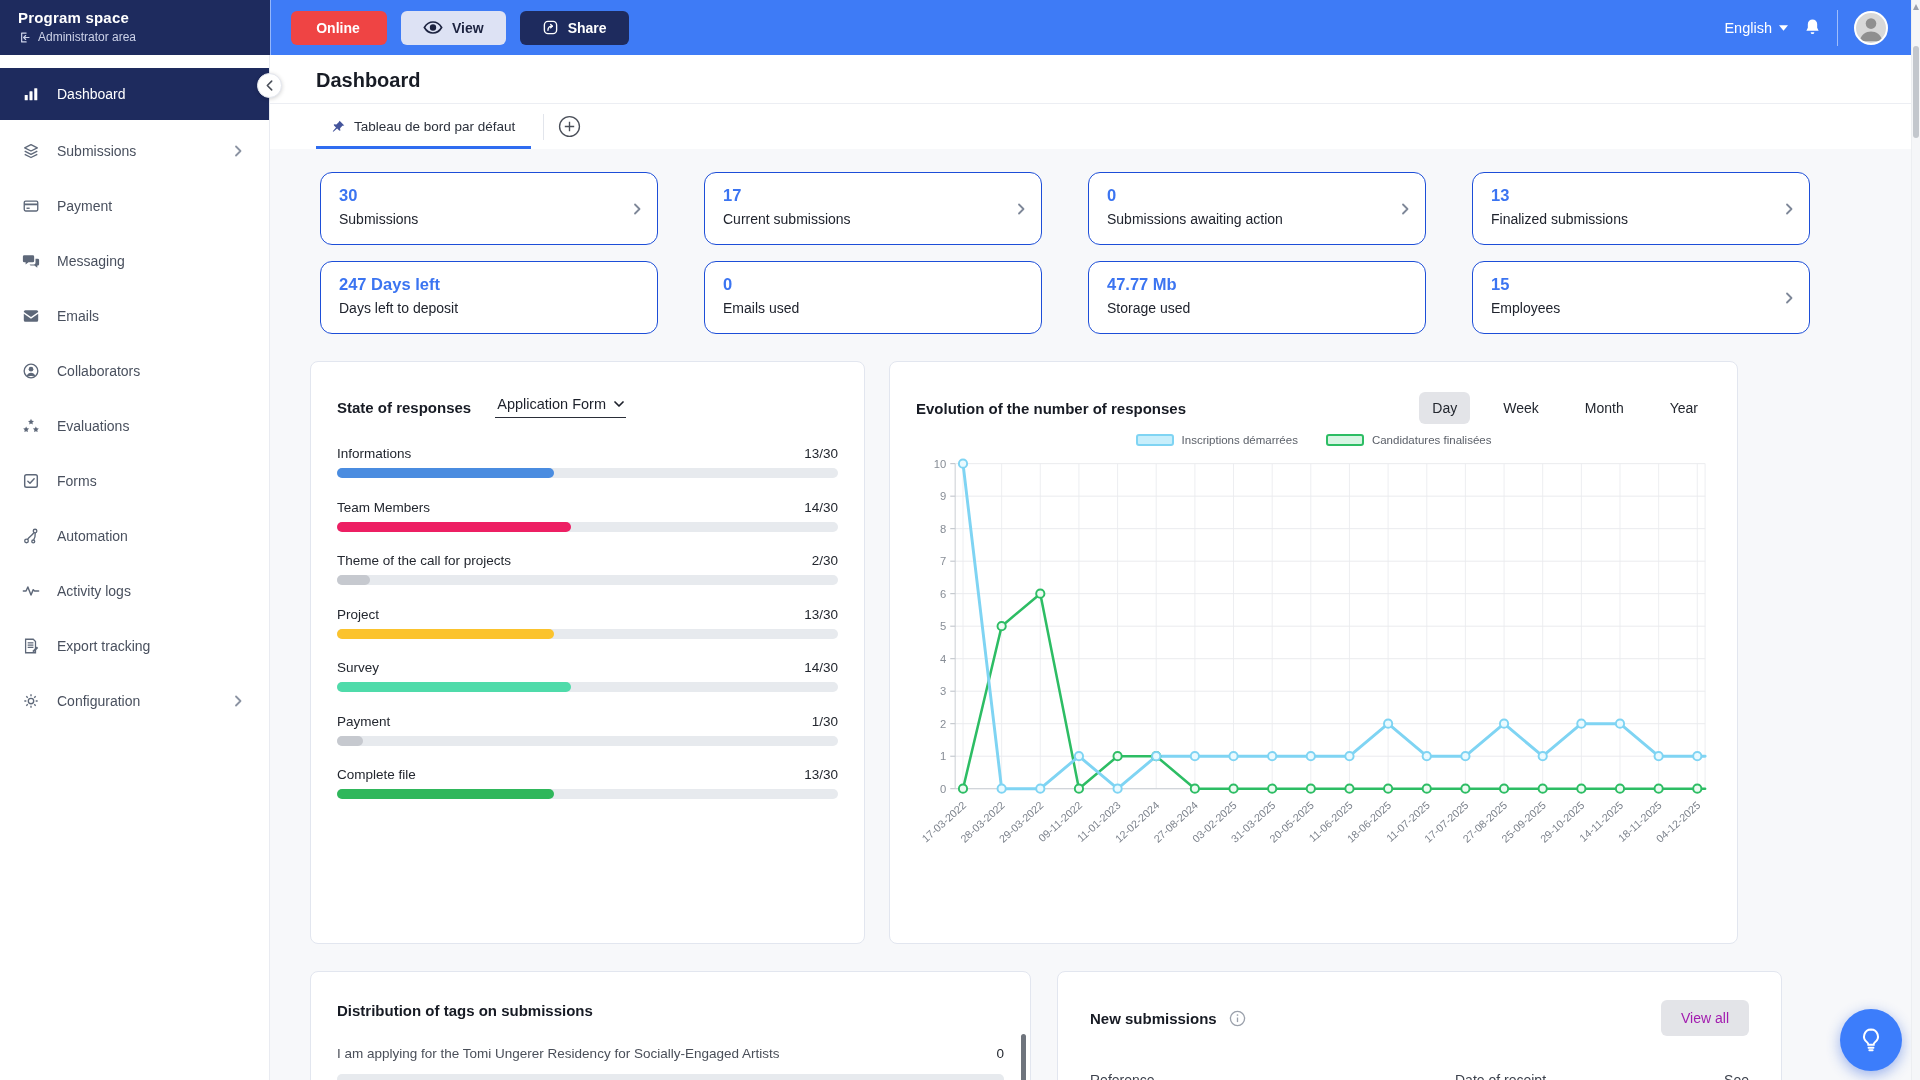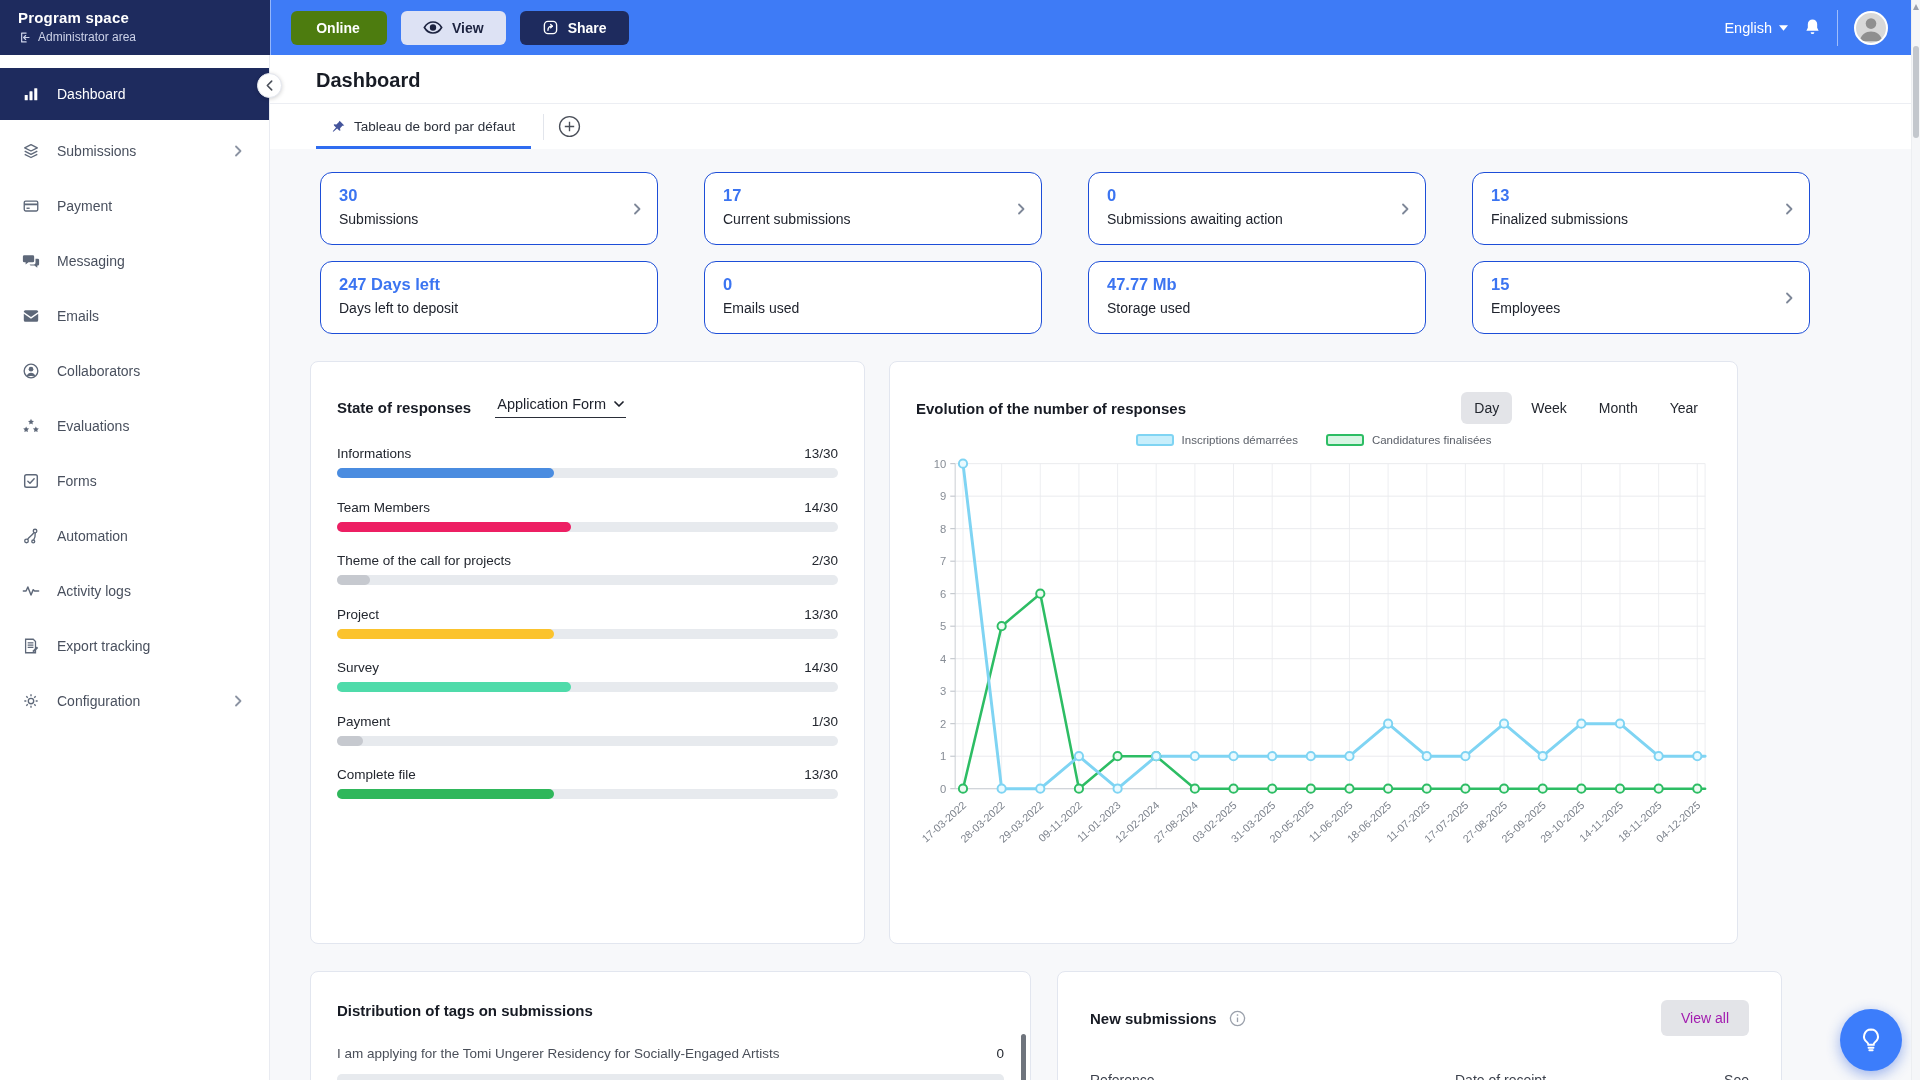"Online" .btn-online { background: #4d7c0f -> #ef4444 }
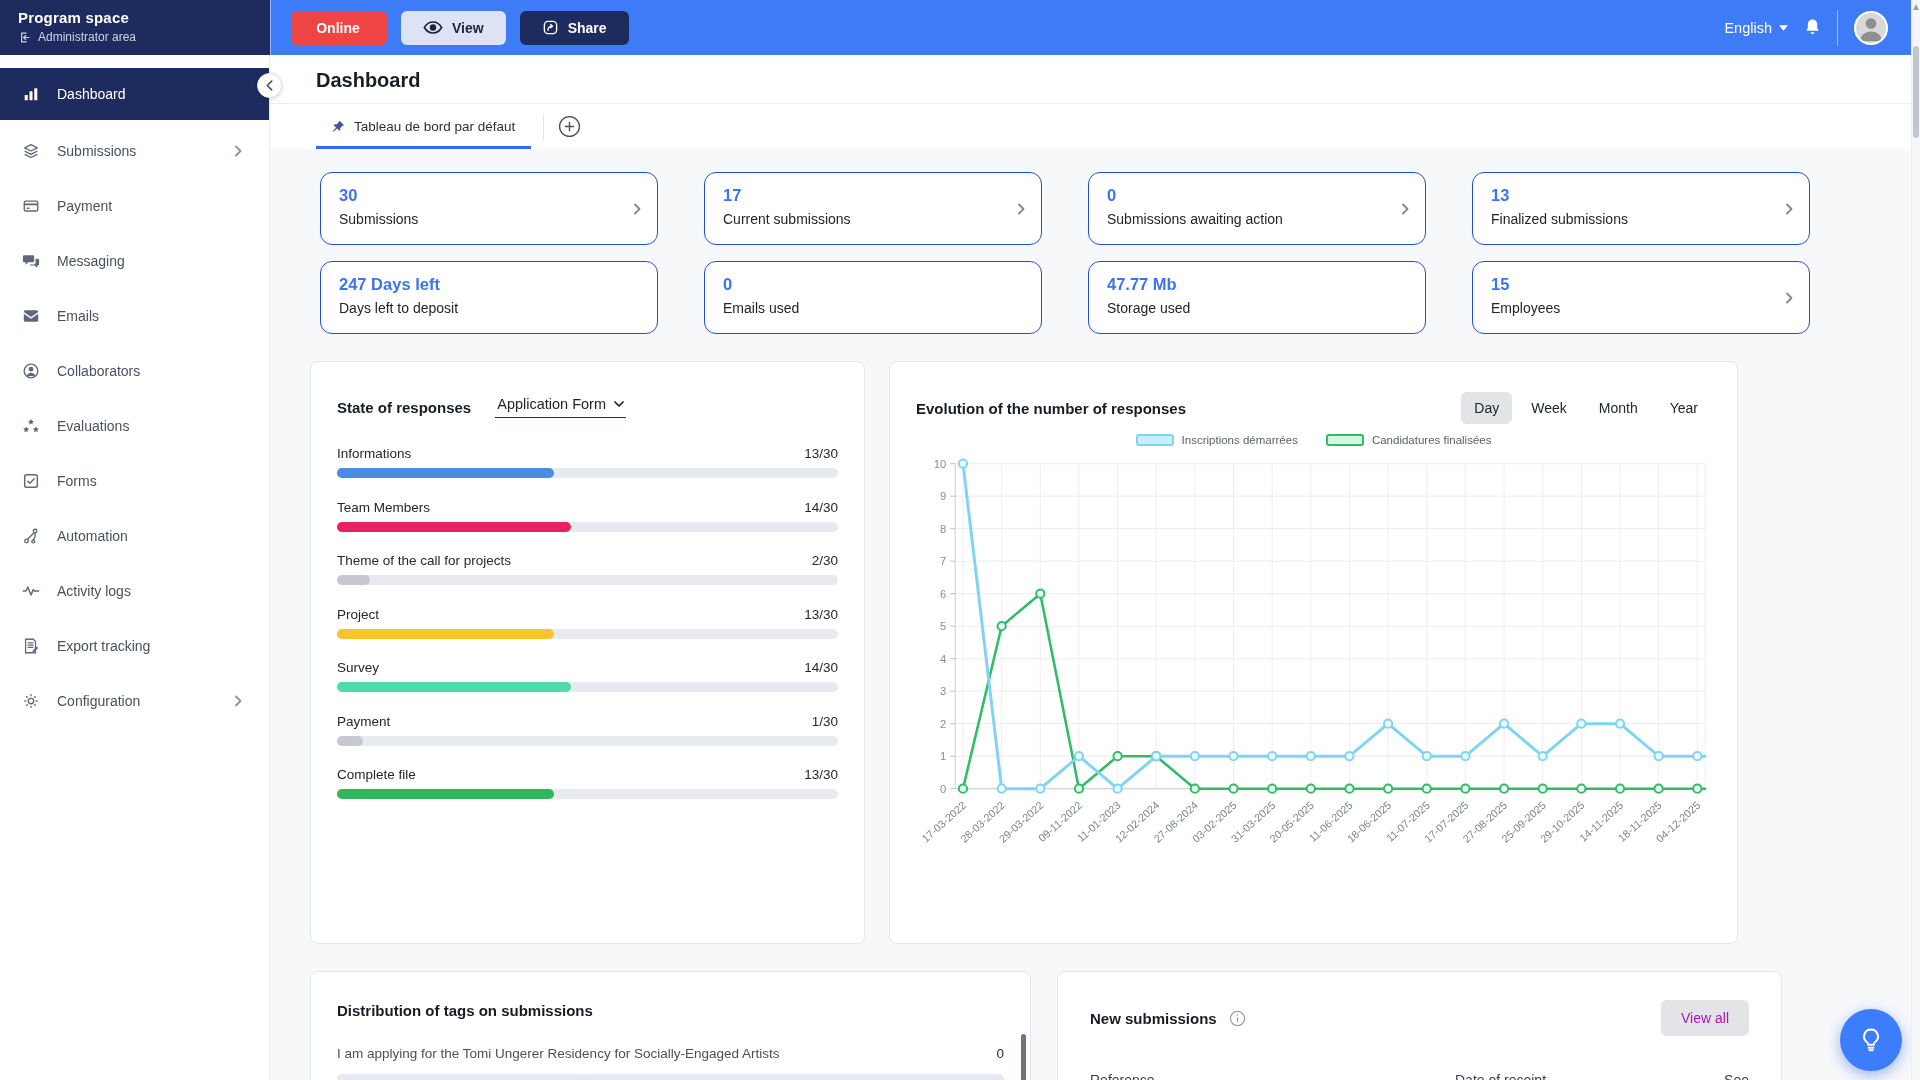"Day" .range-buttons { gap: 6px -> 20px }
